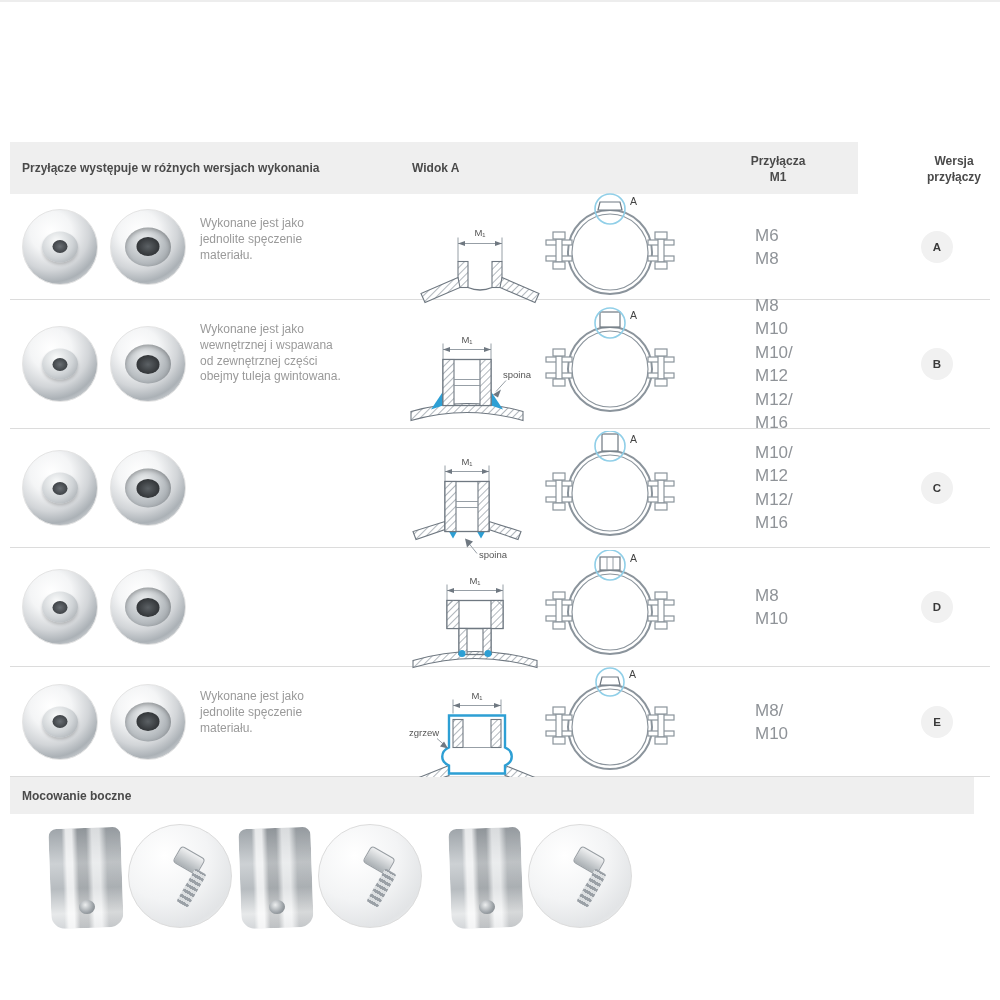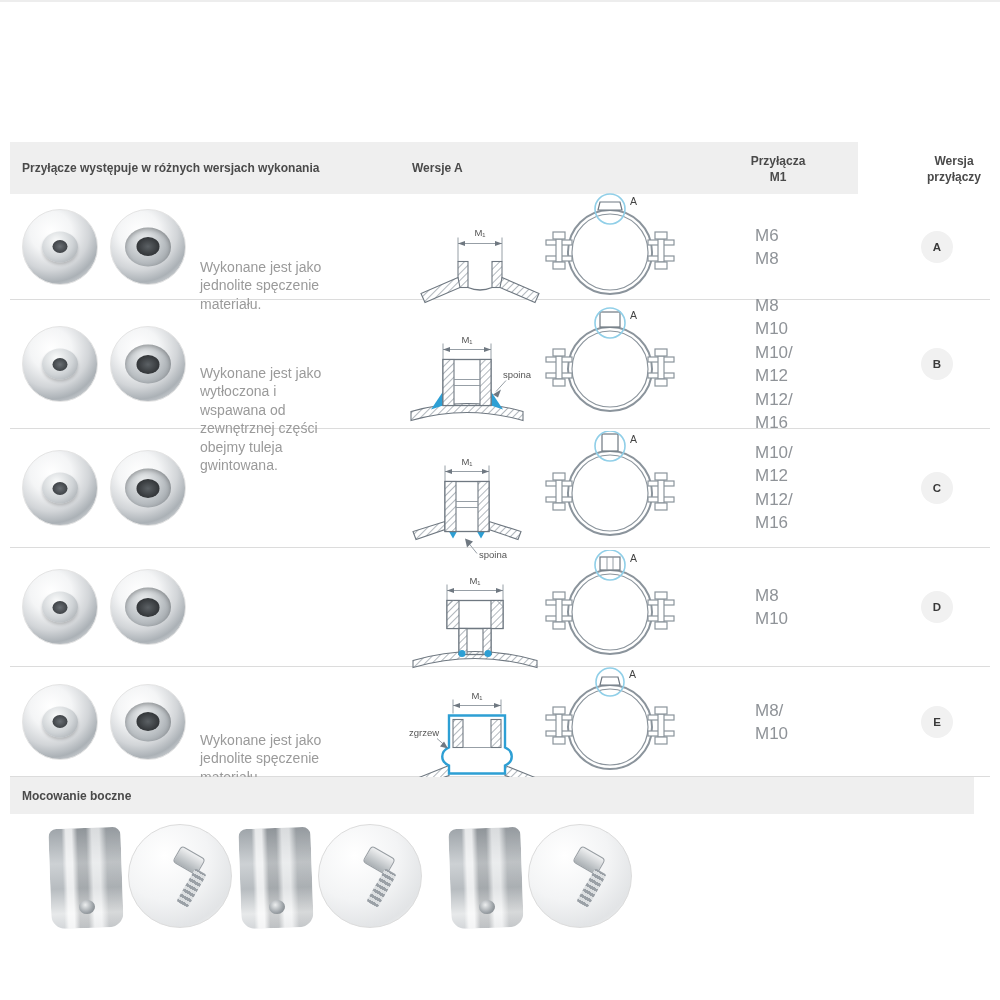"Wersje A" div.th { text: Wersje -> Widok }
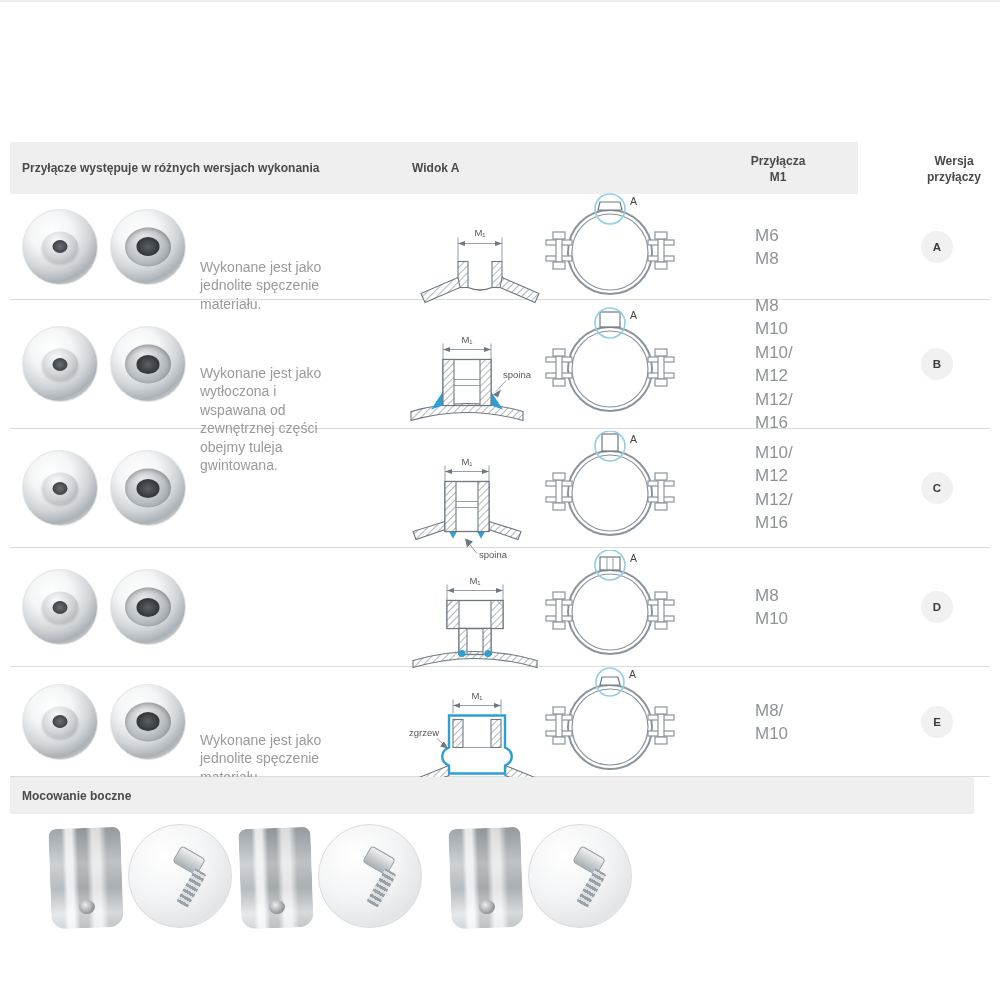"Wykonane jest jako jednolite spęczenie" .desc { font-size: 14px -> 12px; margin-top: 42px -> none }
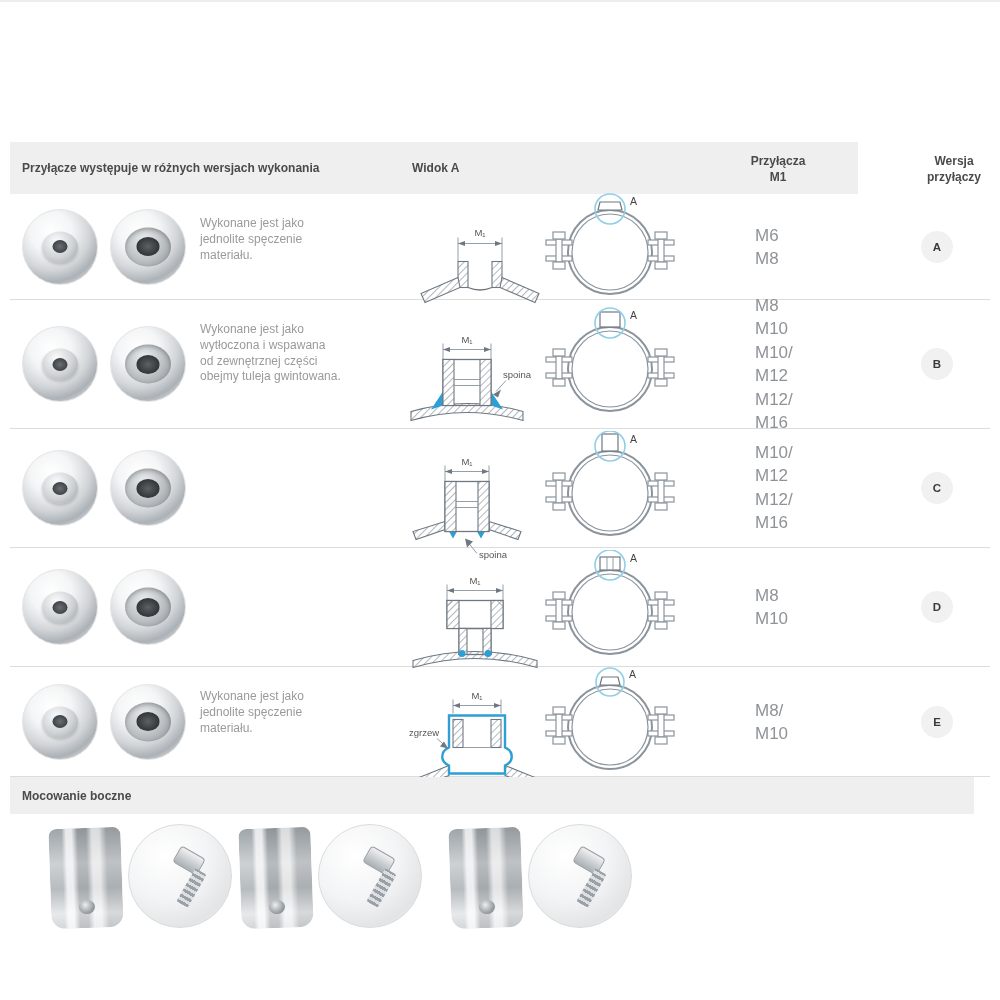"Wykonane jest jako wytłoczona i" div.desc { text: wytłoczona -> wewnętrznej }
